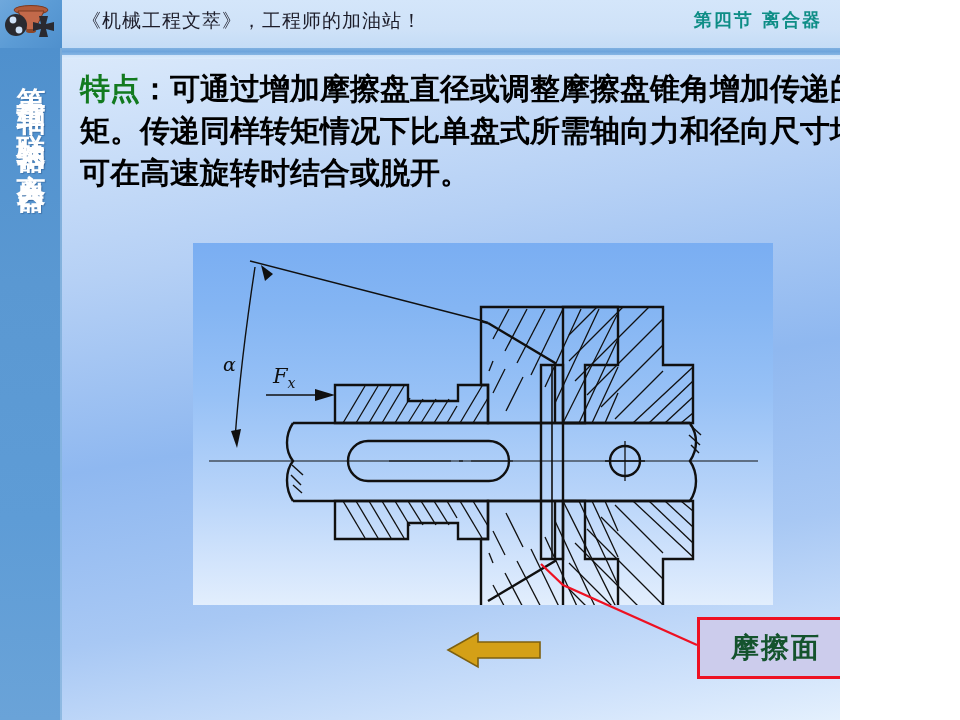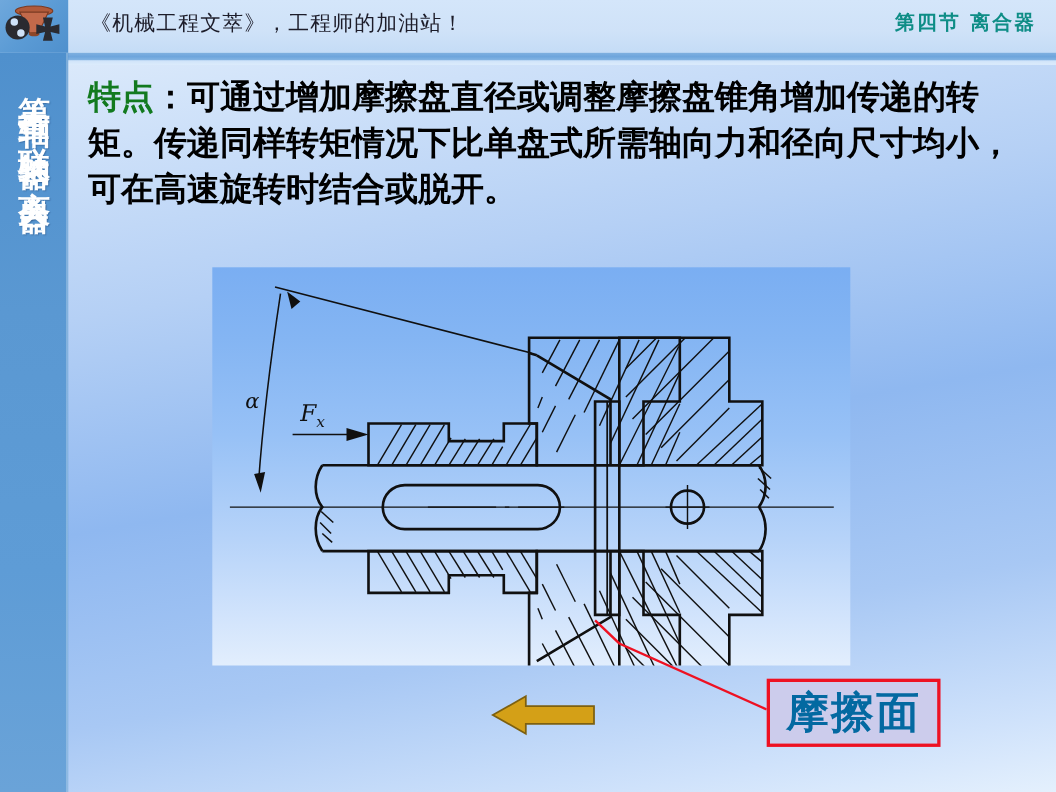"《机械工程文萃》，工程师的加油站！" #slide { width: 960px -> 840px }
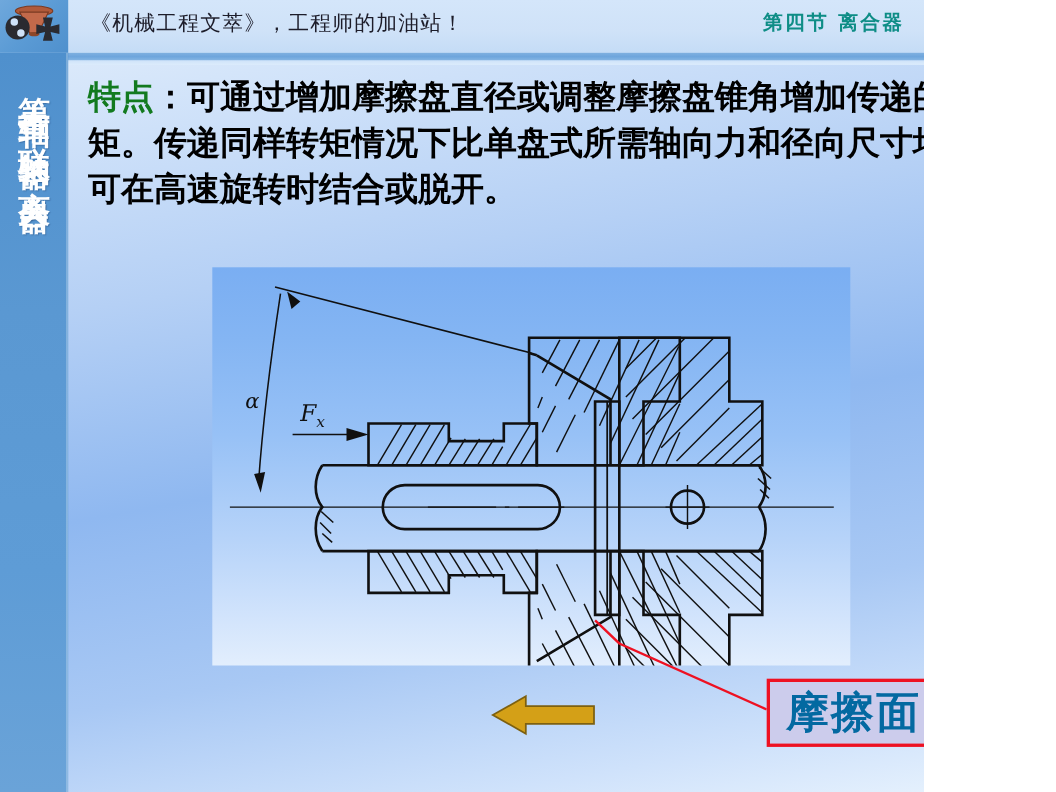"摩擦面" .callout-text { color: #0369a1 -> #14532d; font-size: 39px -> 28px }
